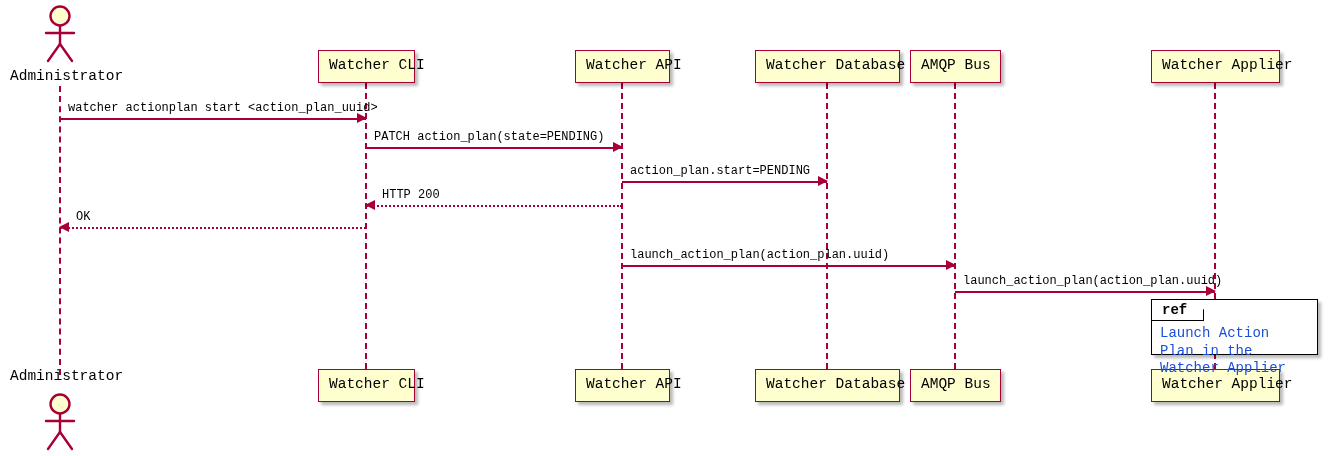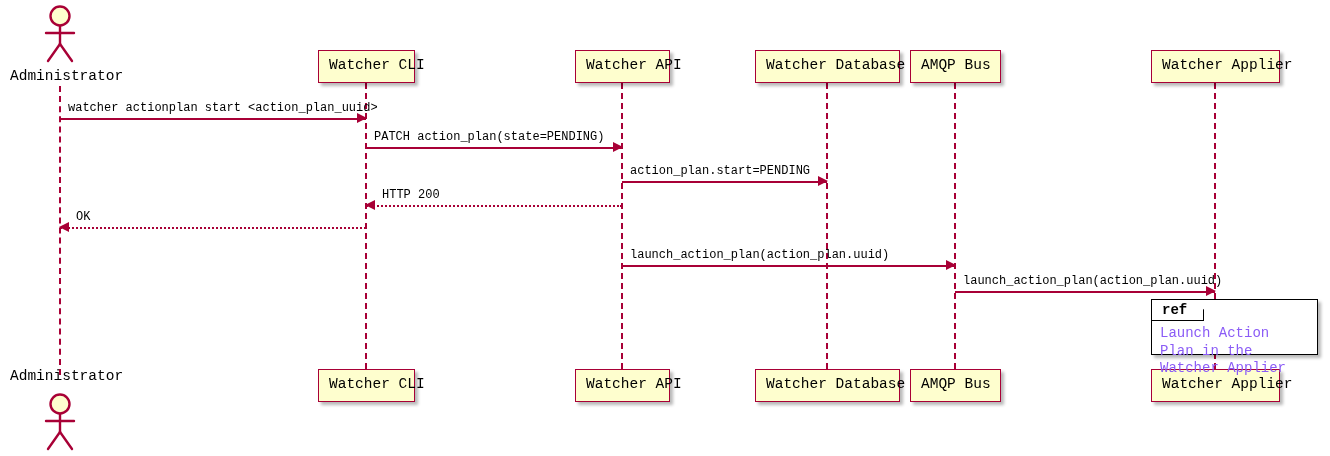"Launch Action Plan in the" .ref-body { color: #8b5cf6 -> #1d4ed8 }
